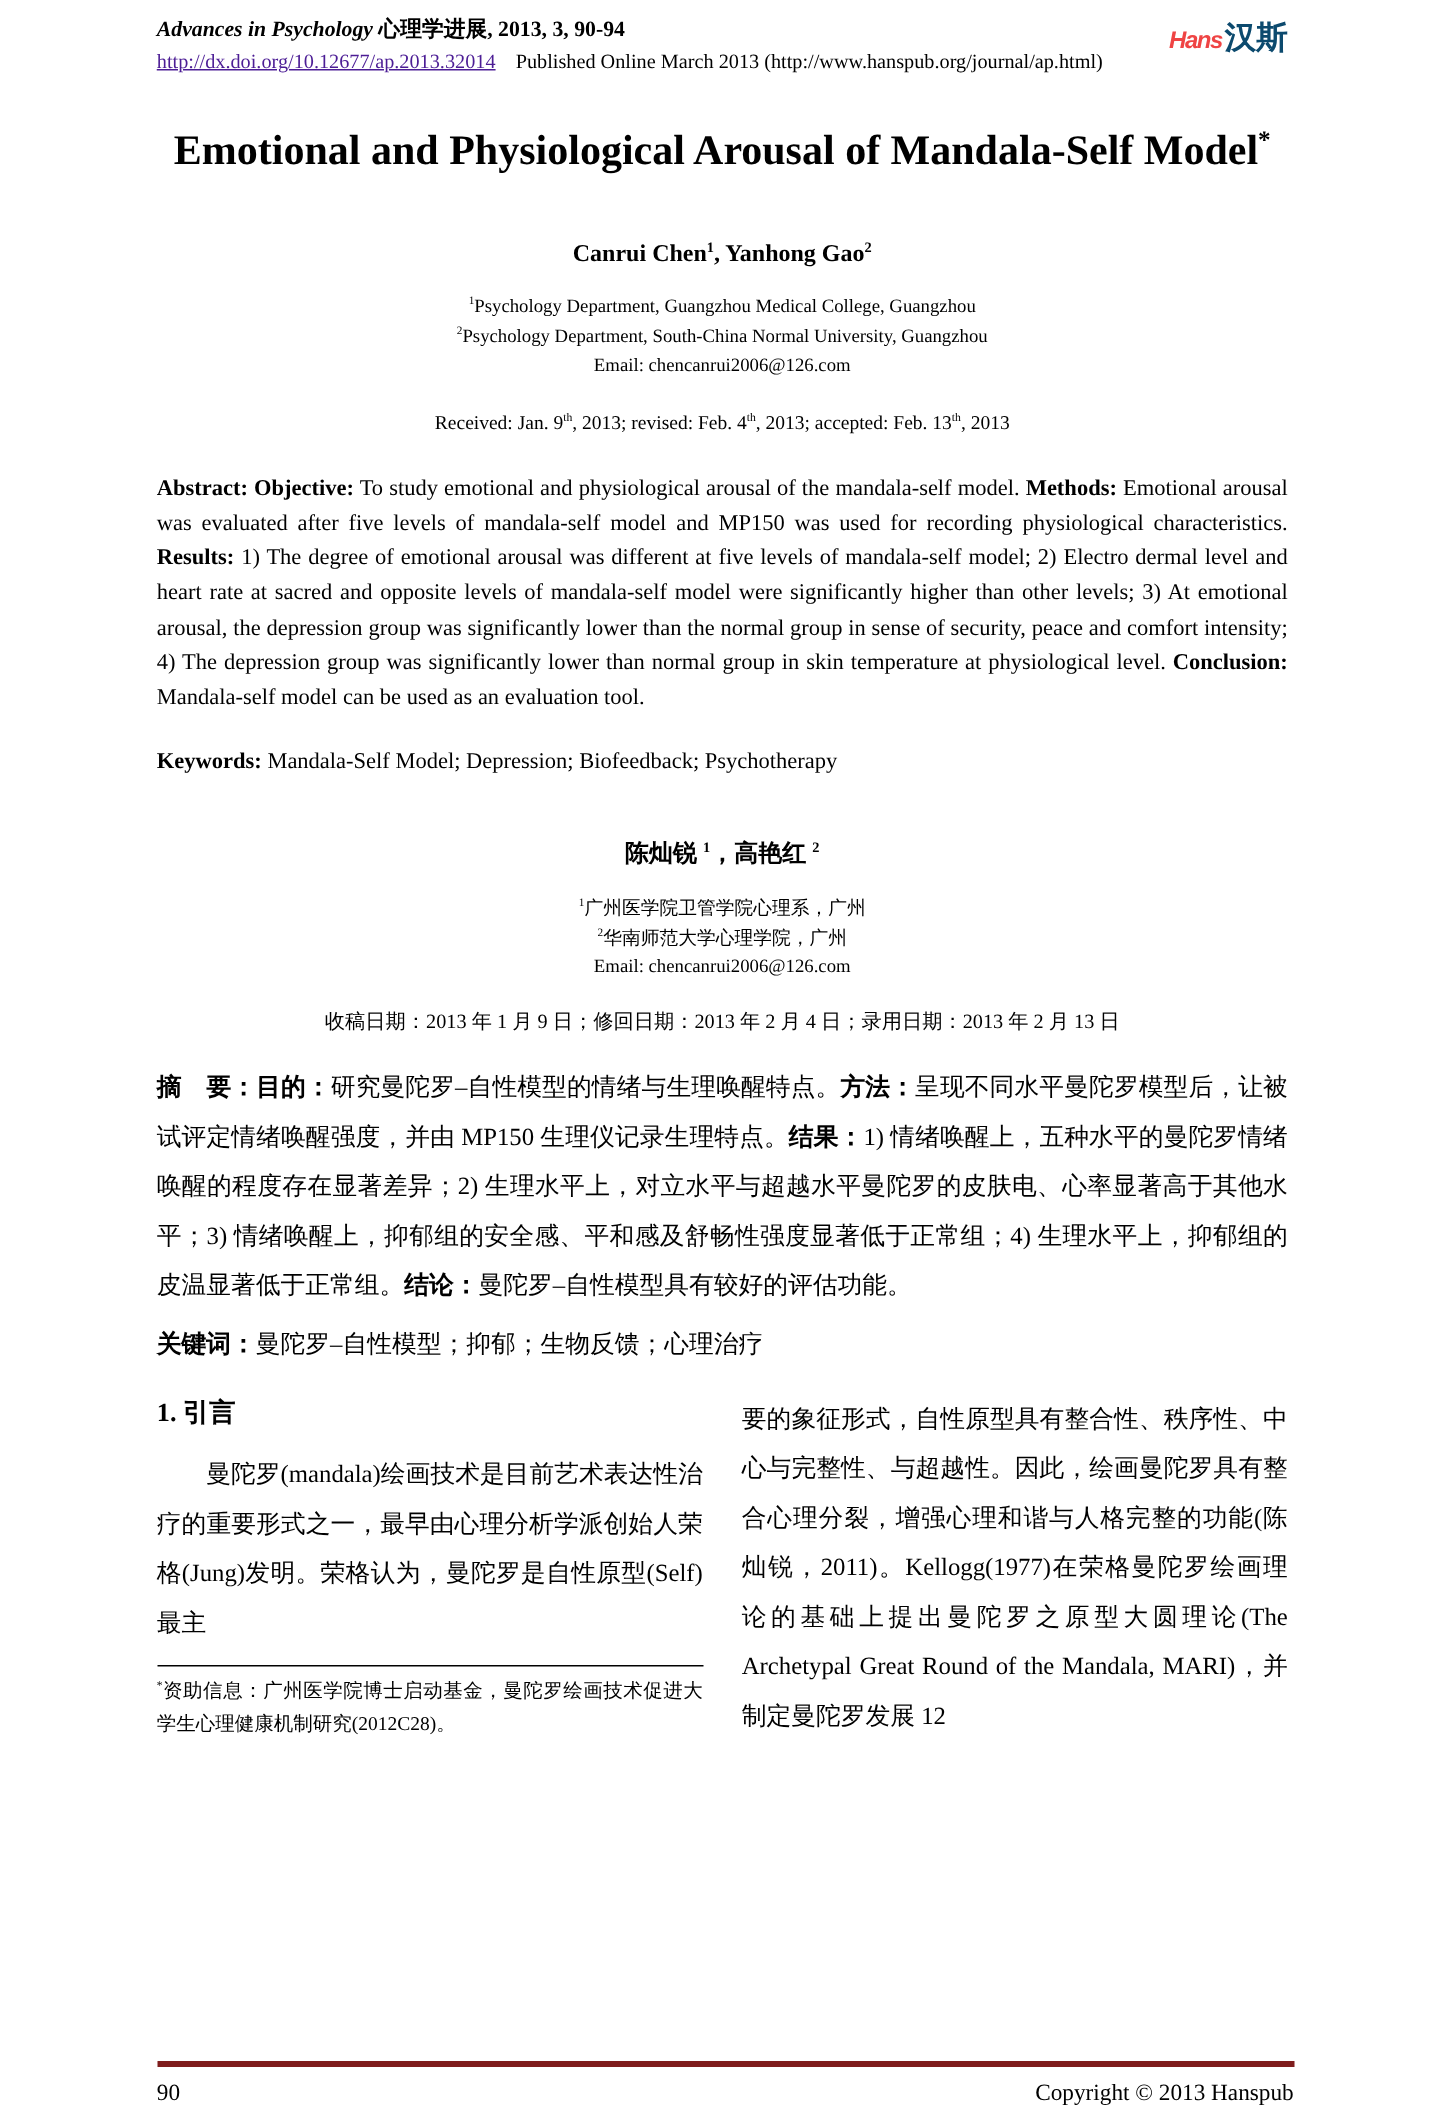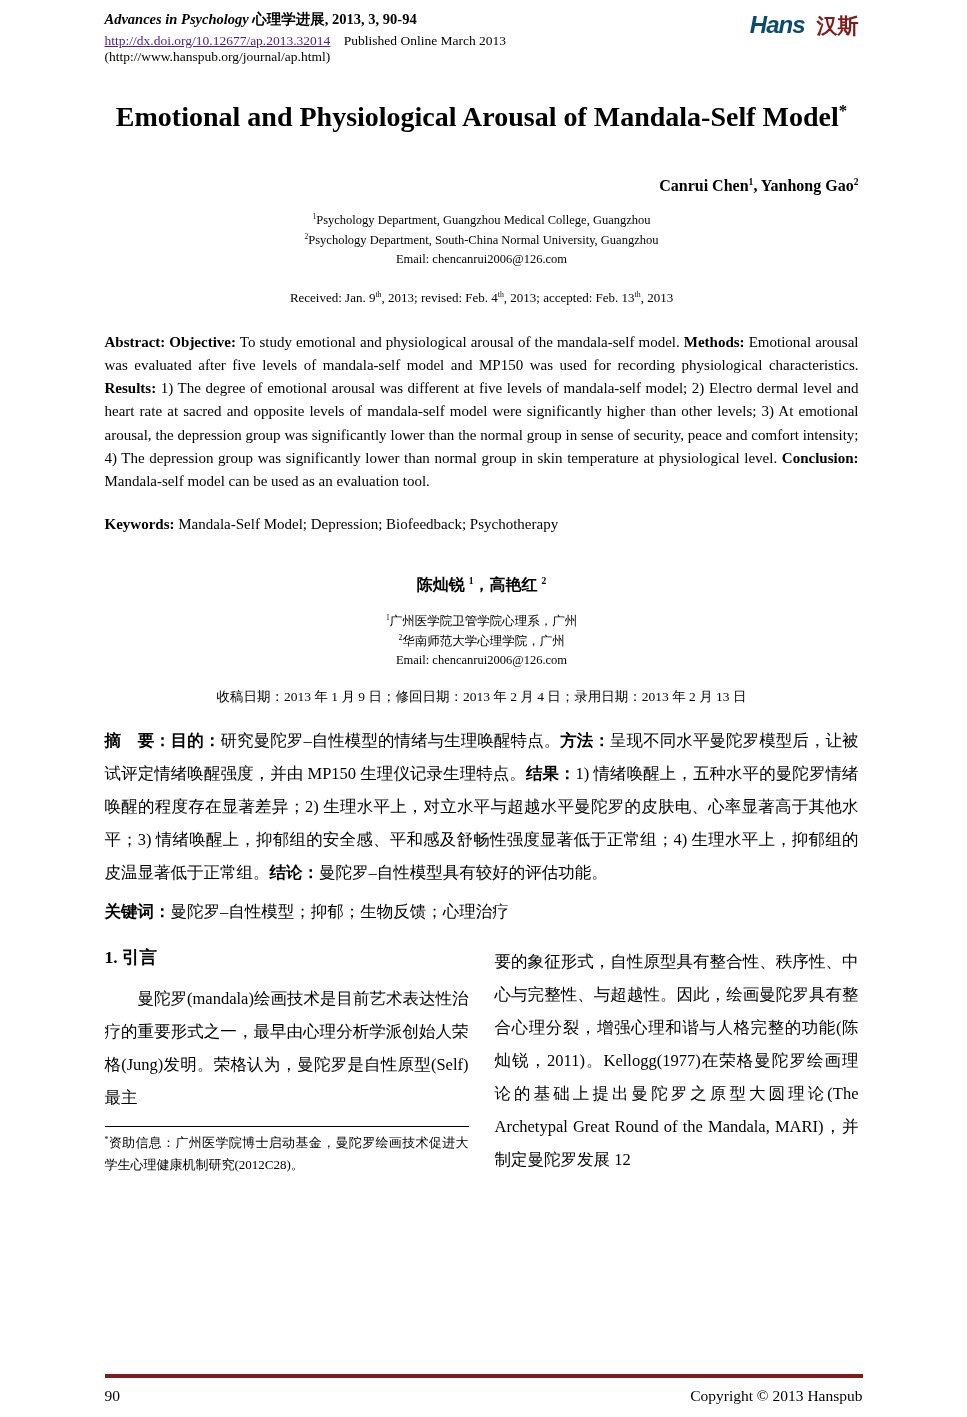"Hans" .logo-latin { color: #0c4a6e -> #ef4444; font-size: 24px -> 16px }
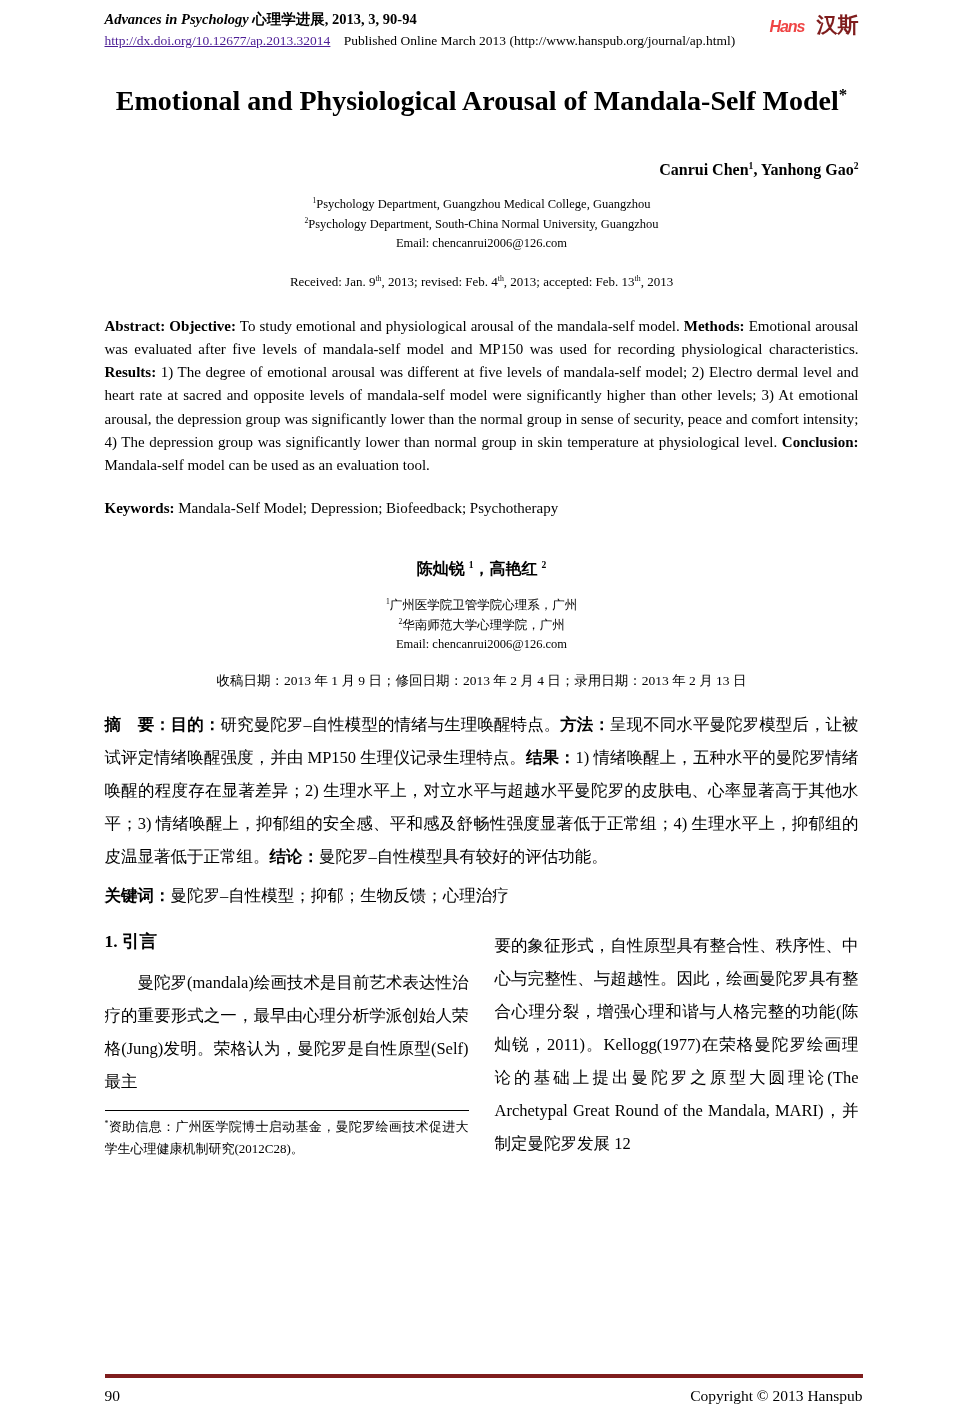"汉斯" .logo-cjk { color: #7f1d1d -> #0c4a6e; margin-left: 12px -> 2px }
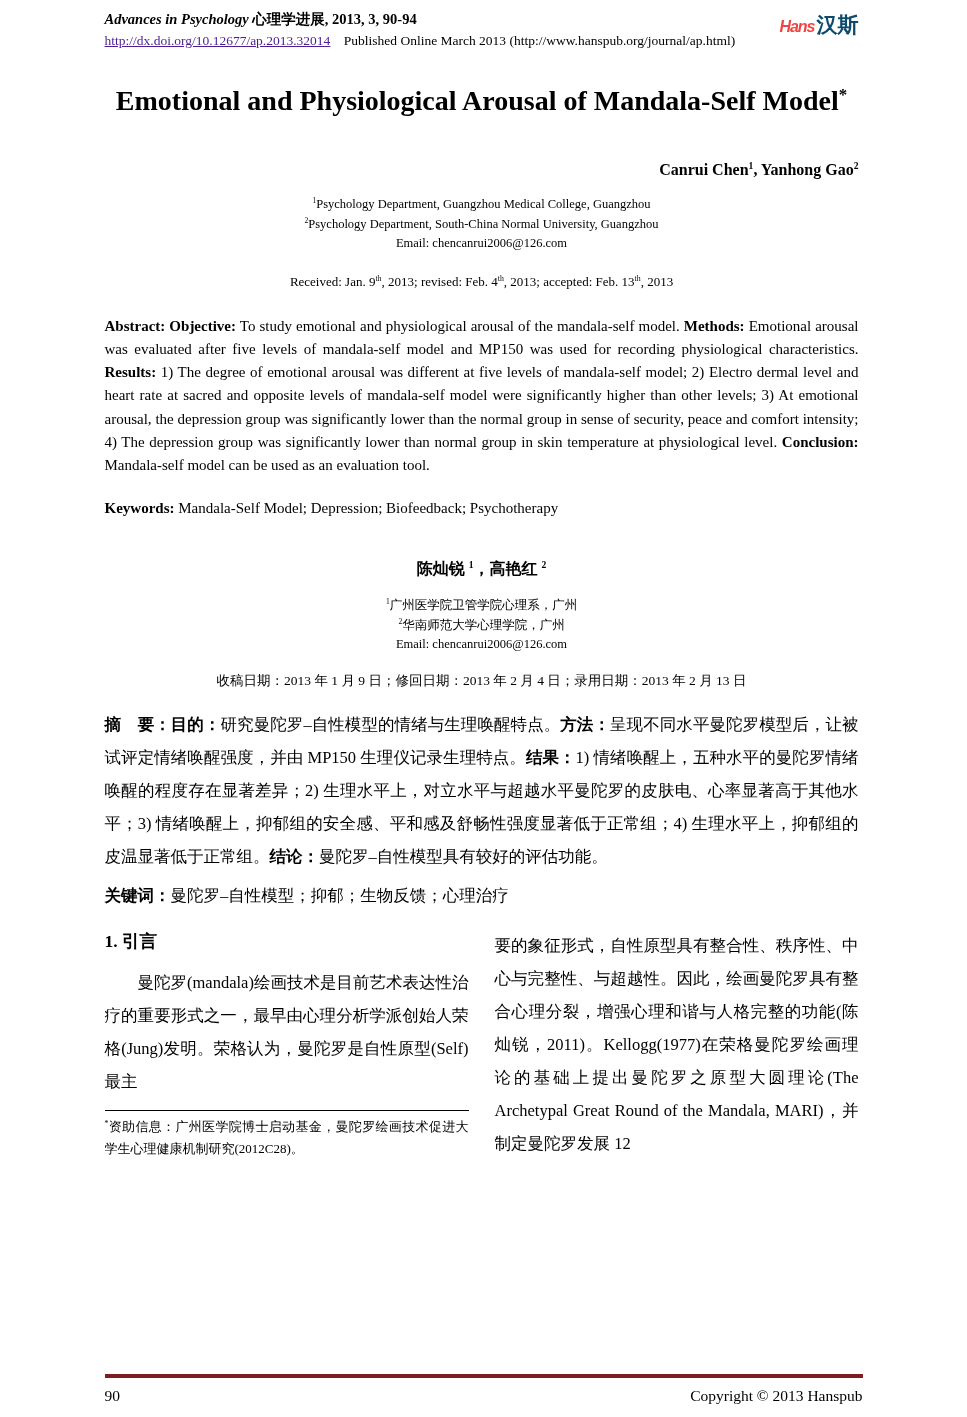"Canrui Chen1, Yanhong Gao2" .authors { text-align: right -> center }
